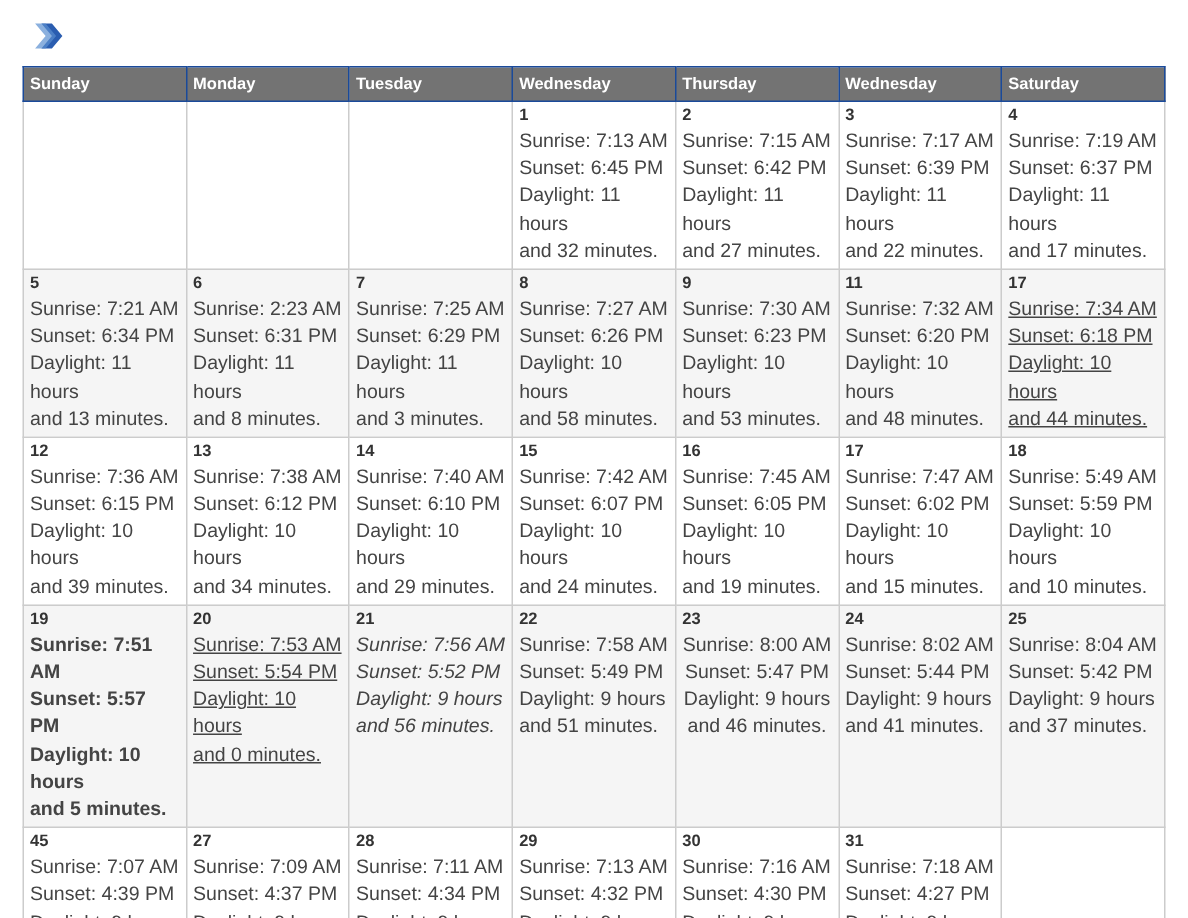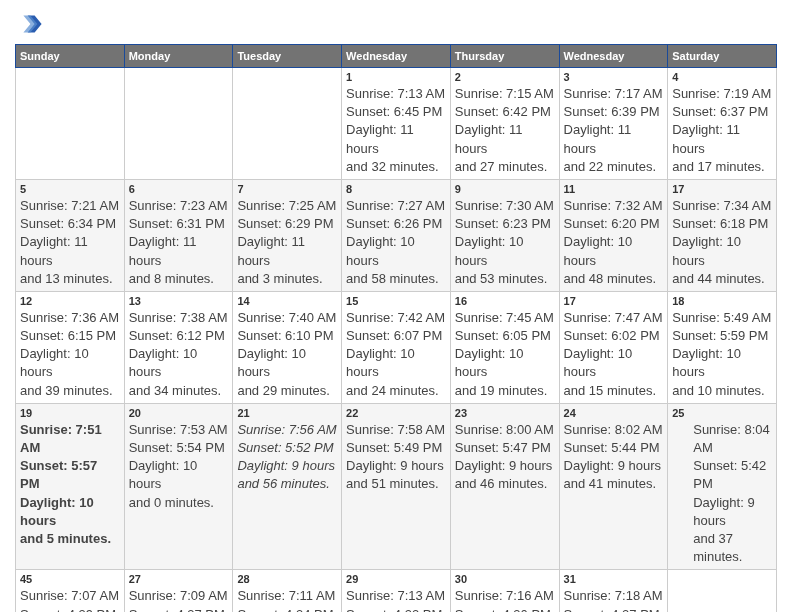"Sunrise: 7:23 AM" div.day-info { text: 7:23 -> 2:23 }
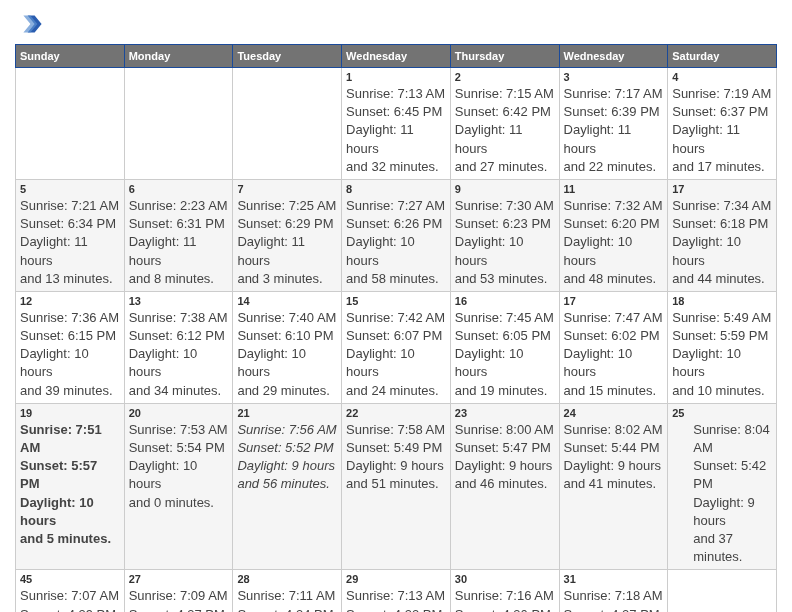"Sunrise: 7:34 AM" div.day-info { text-decoration: none -> underline }
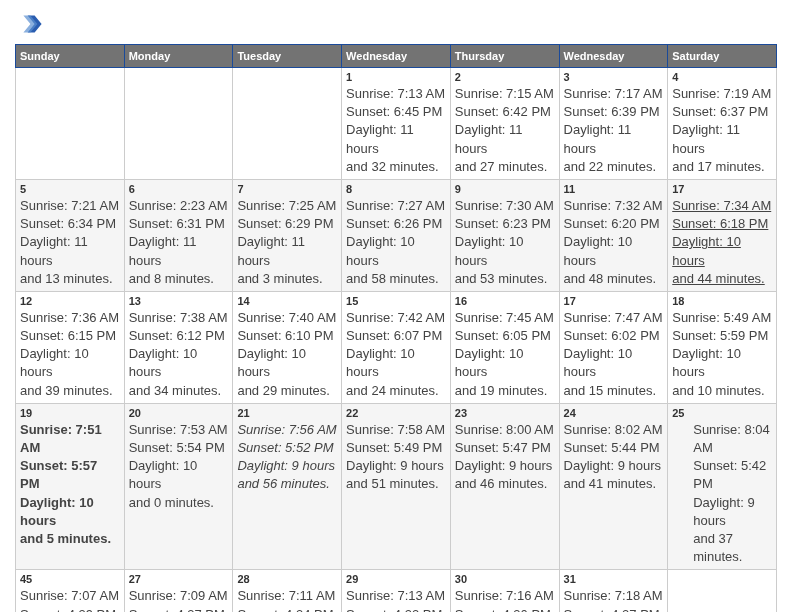"Sunrise: 7:53 AM" div.day-info { text-decoration: none -> underline }
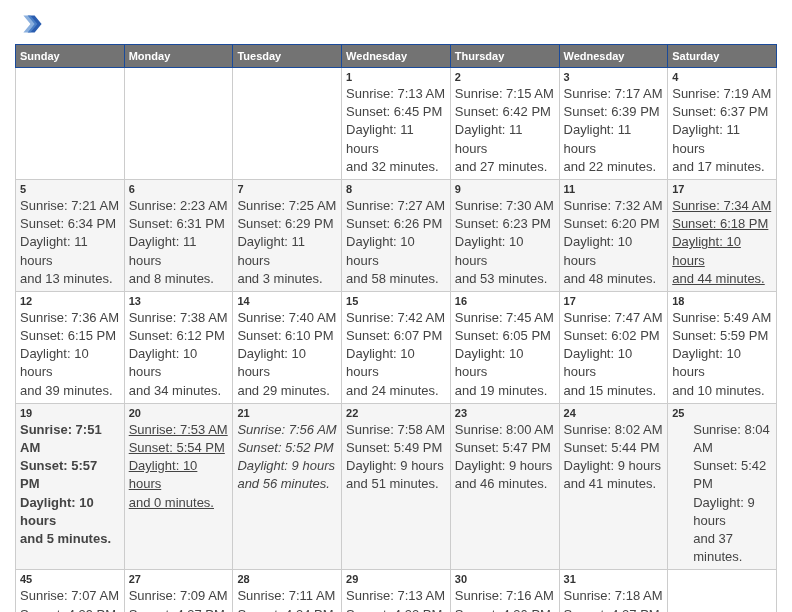"Sunrise: 8:00 AM" div.day-info { text-align: none -> center }
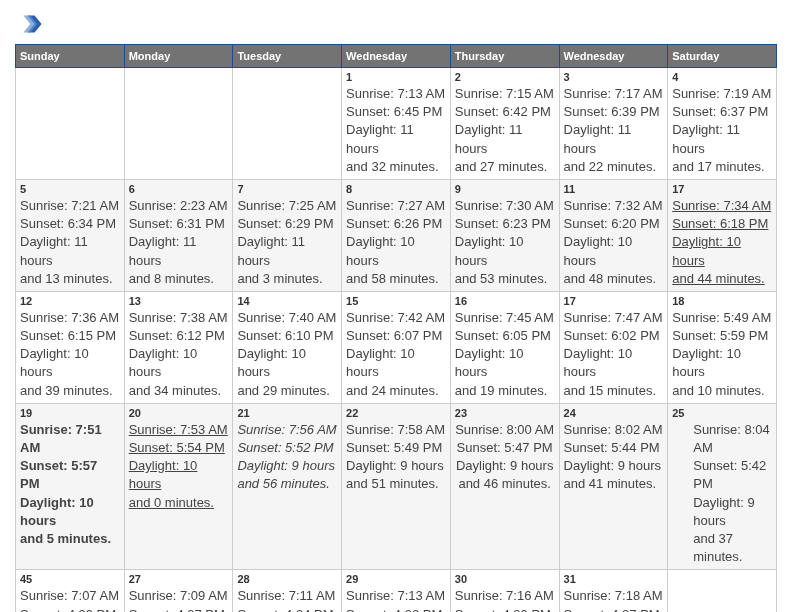"Sunrise: 8:04 AM" div.day-info { margin-left: 21px -> none }
